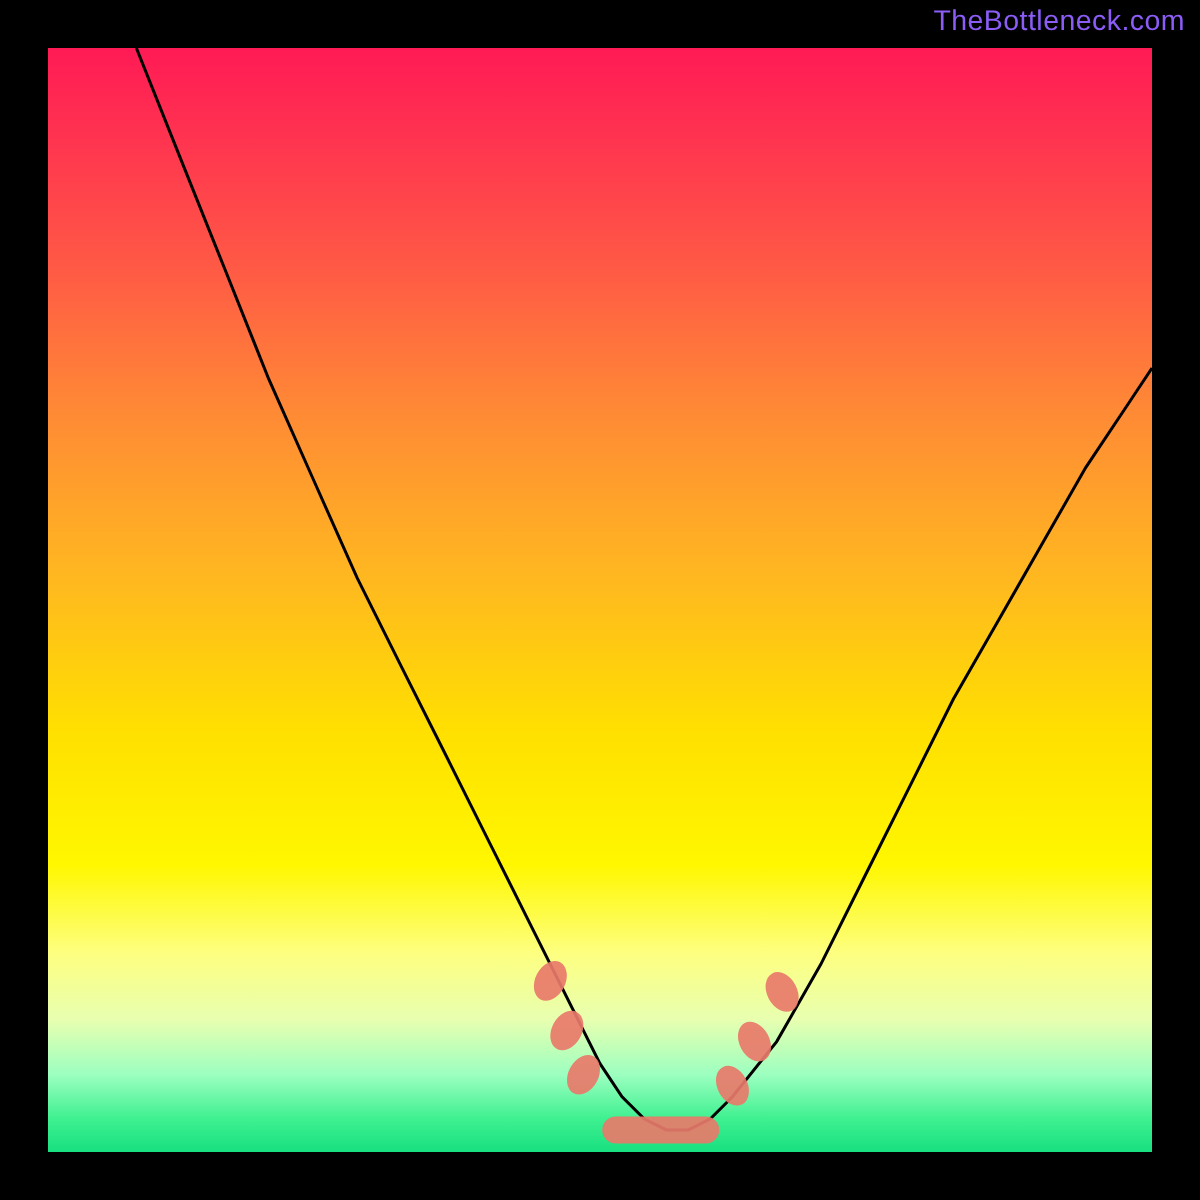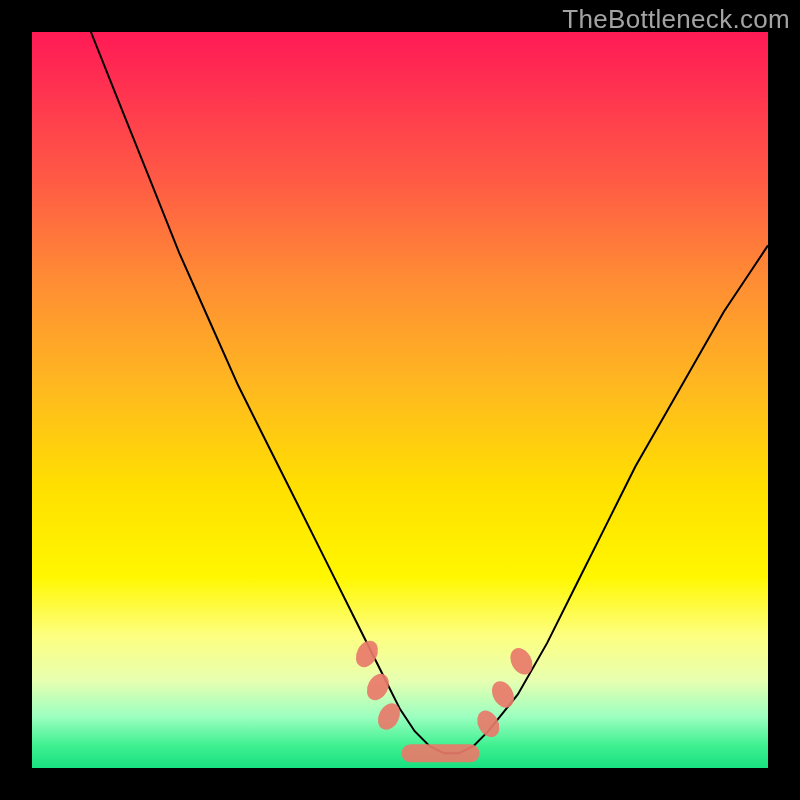"TheBottleneck.com" .watermark { color: #a3a3a3 -> #8b5cf6; font-size: 26px -> 19px }
